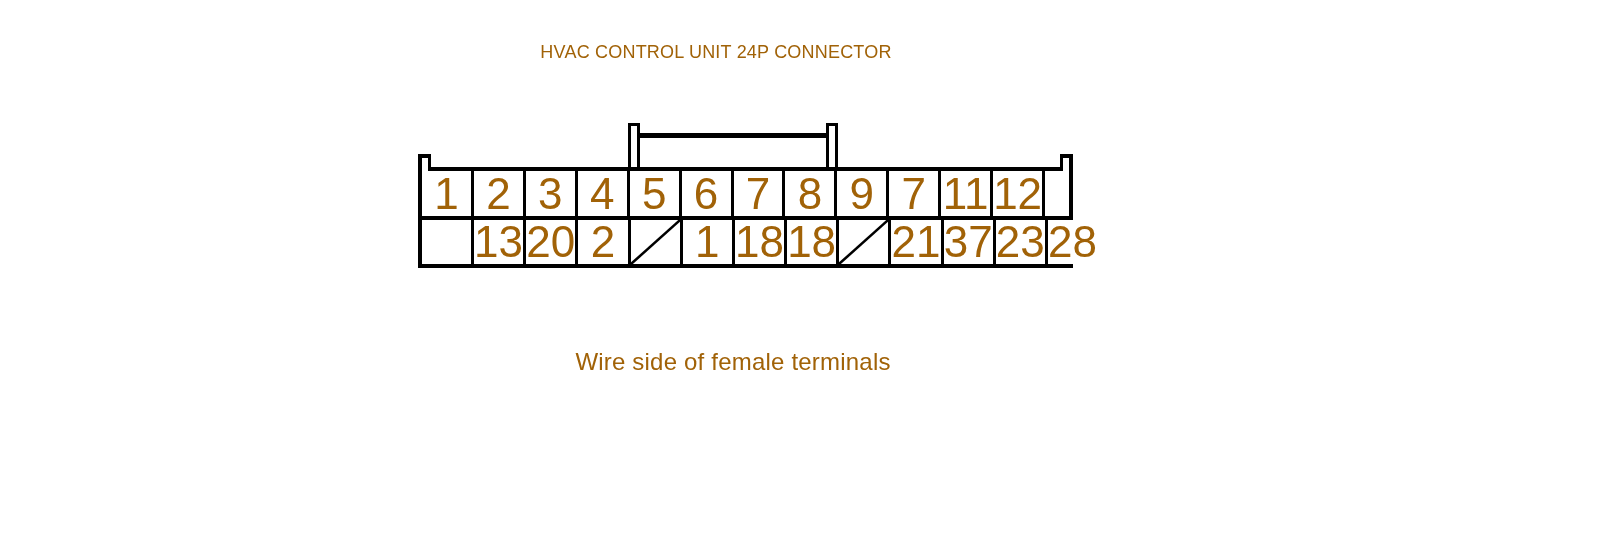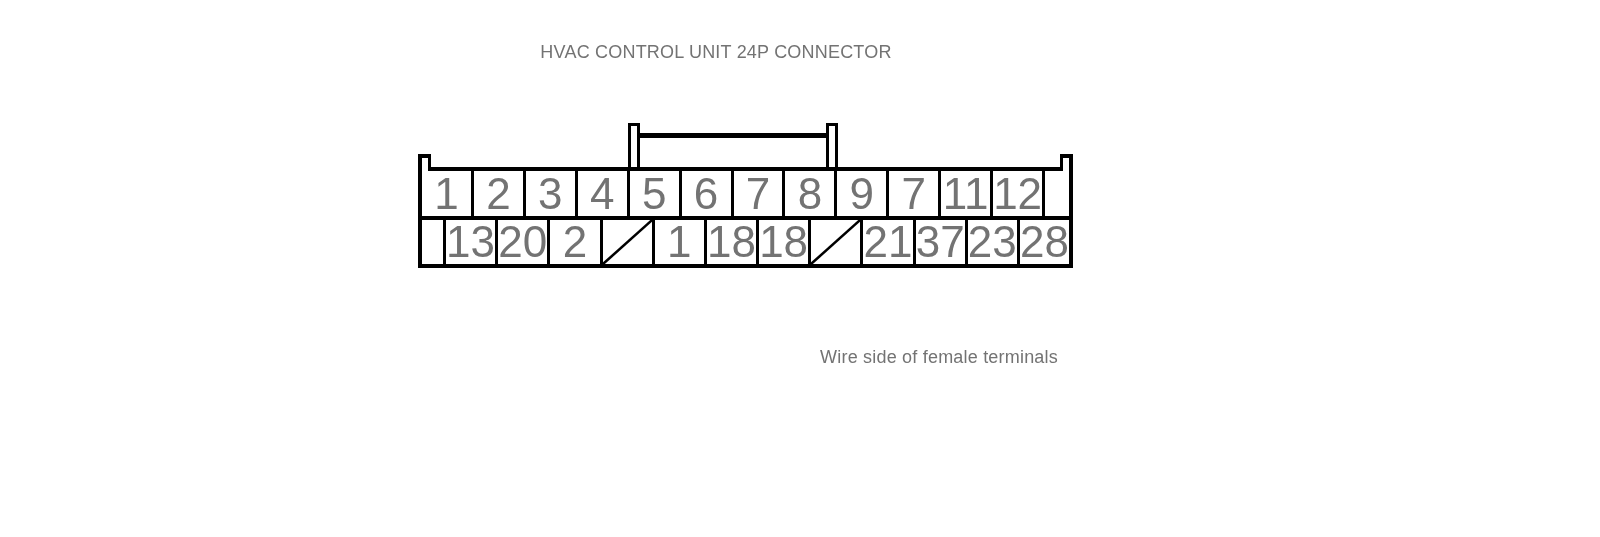"HVAC CONTROL UNIT 24P CONNECTOR" .stage { color: #737373 -> #a16207 }
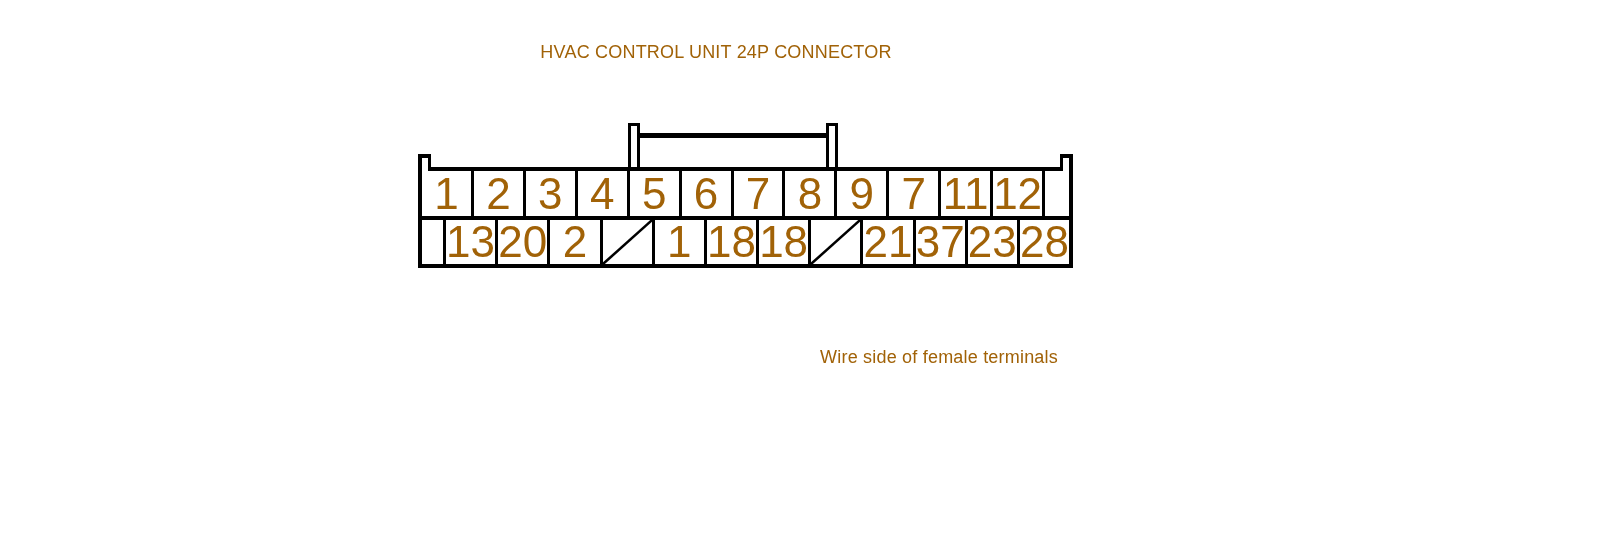"13" .row-bottom { margin-left: none -> 28px }
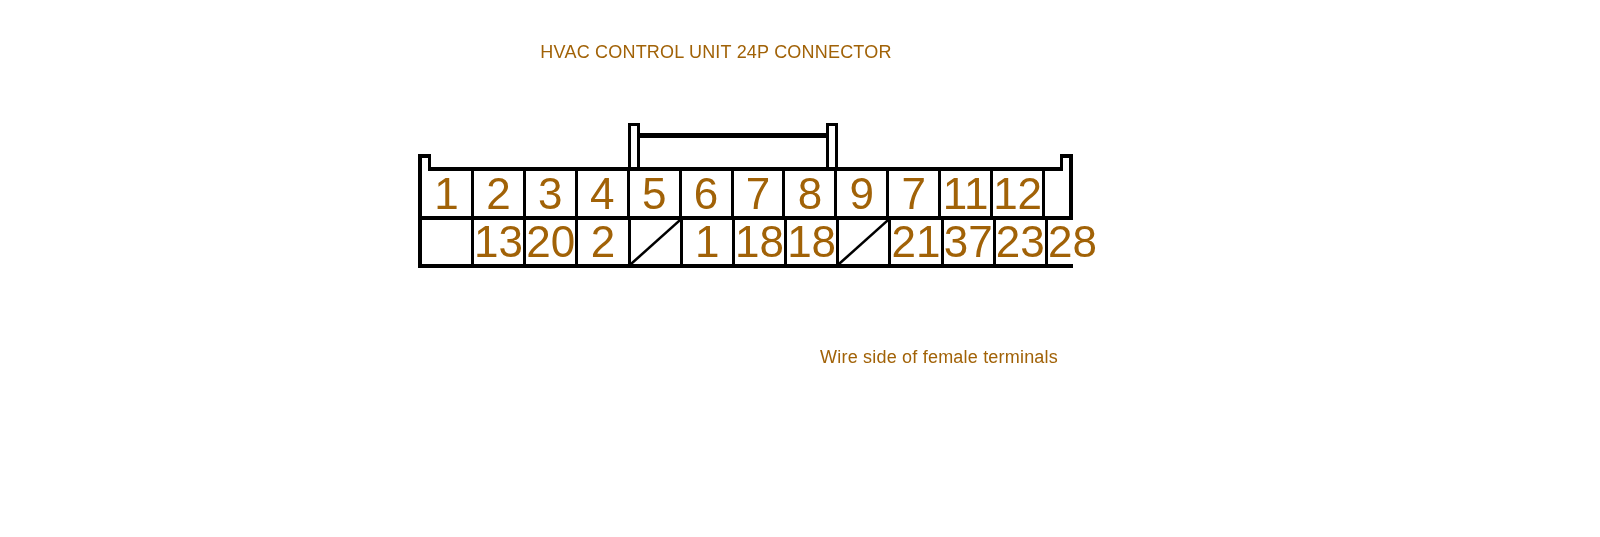"Wire side of female terminals" .caption { font-size: 18px -> 24px; text-align: right -> center }
